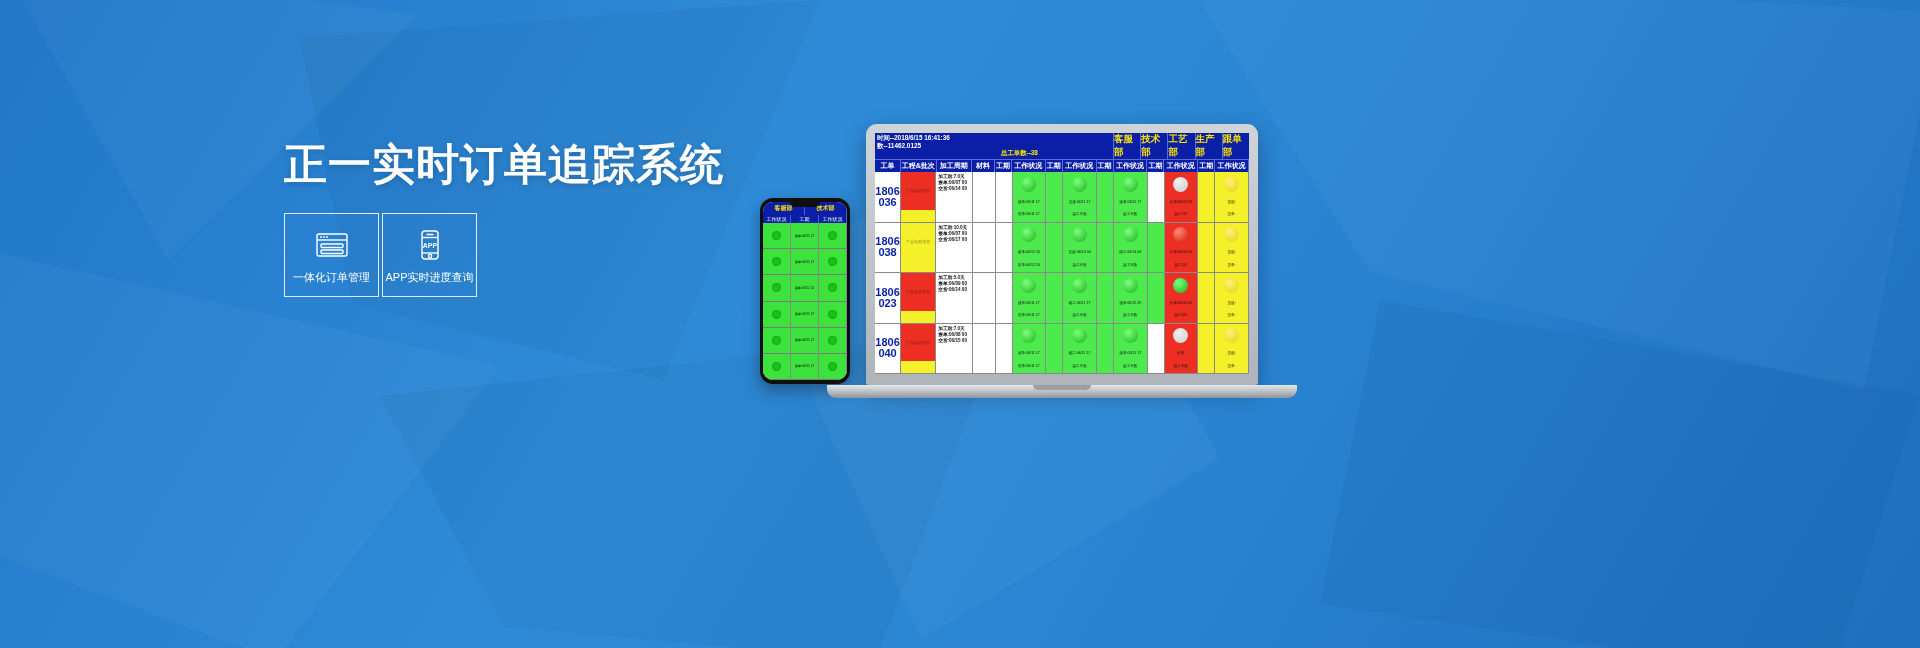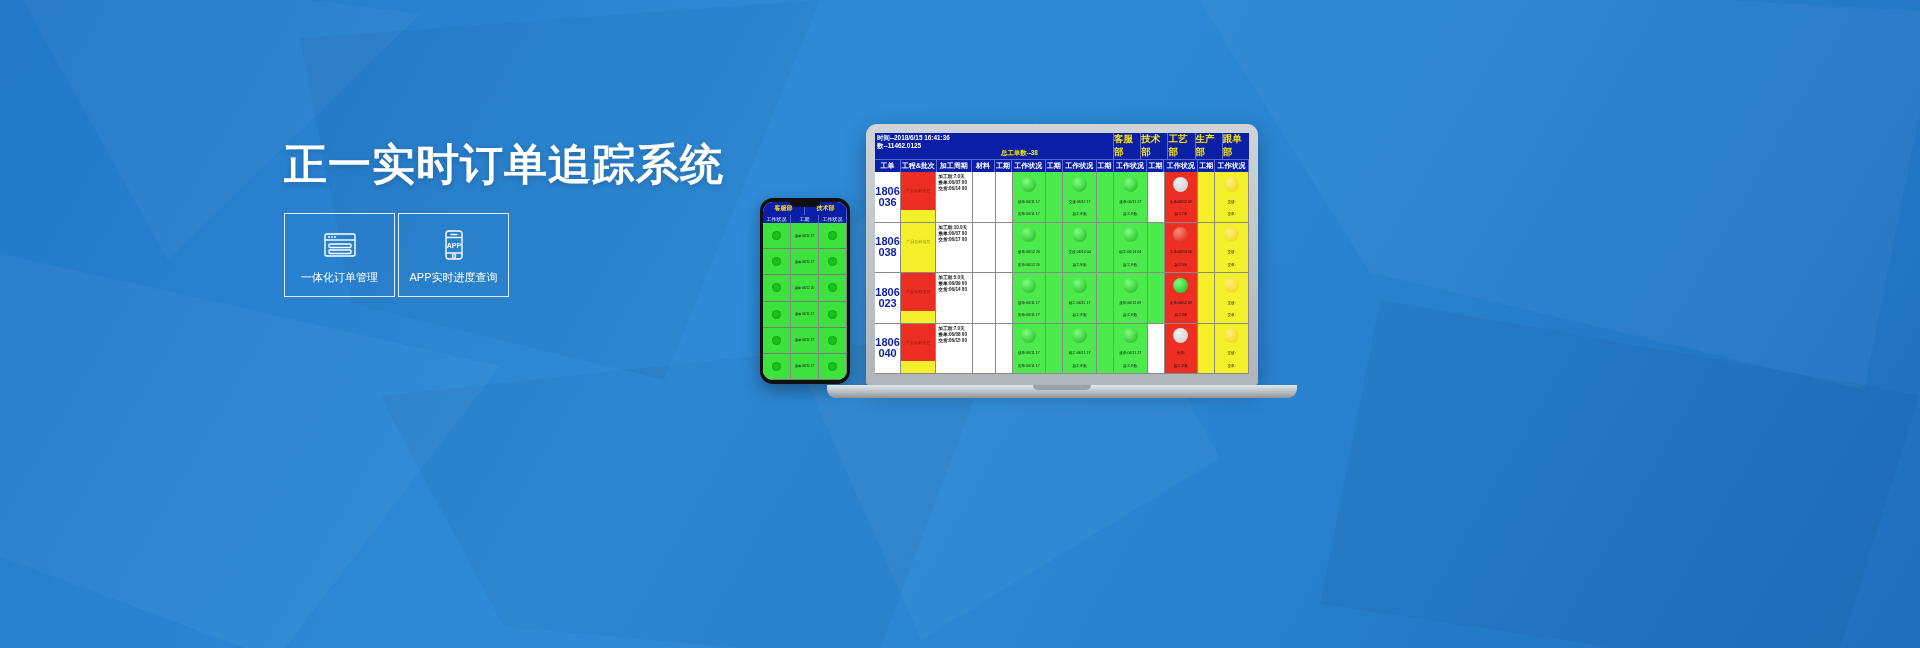"一体化订单管理" .feature { width: 111px -> 95px }
